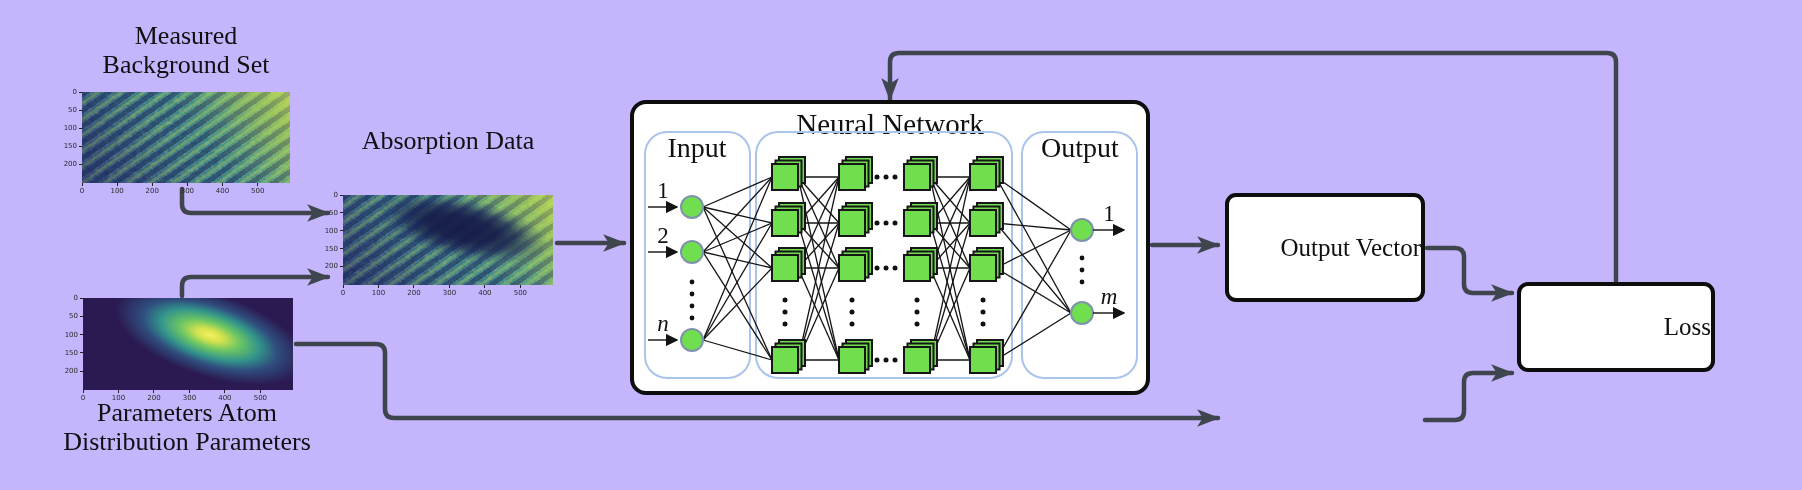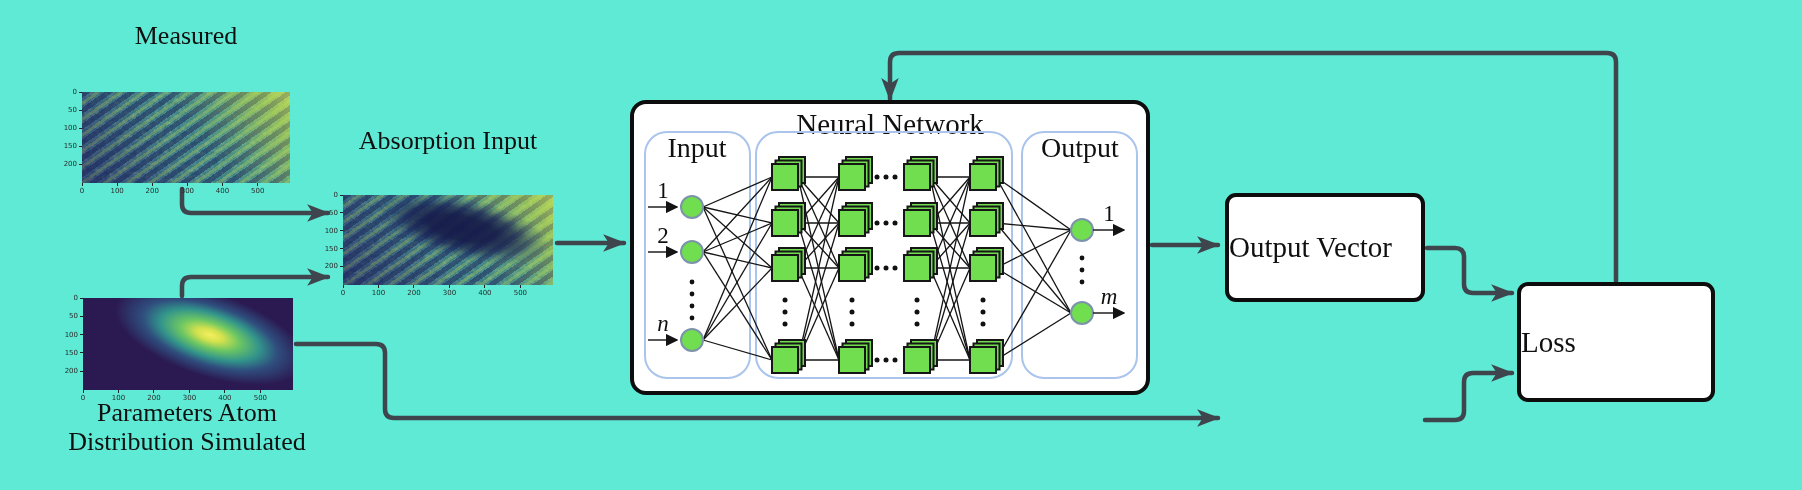"Measured" .canvas { background: #5eead4 -> #c4b5fd }
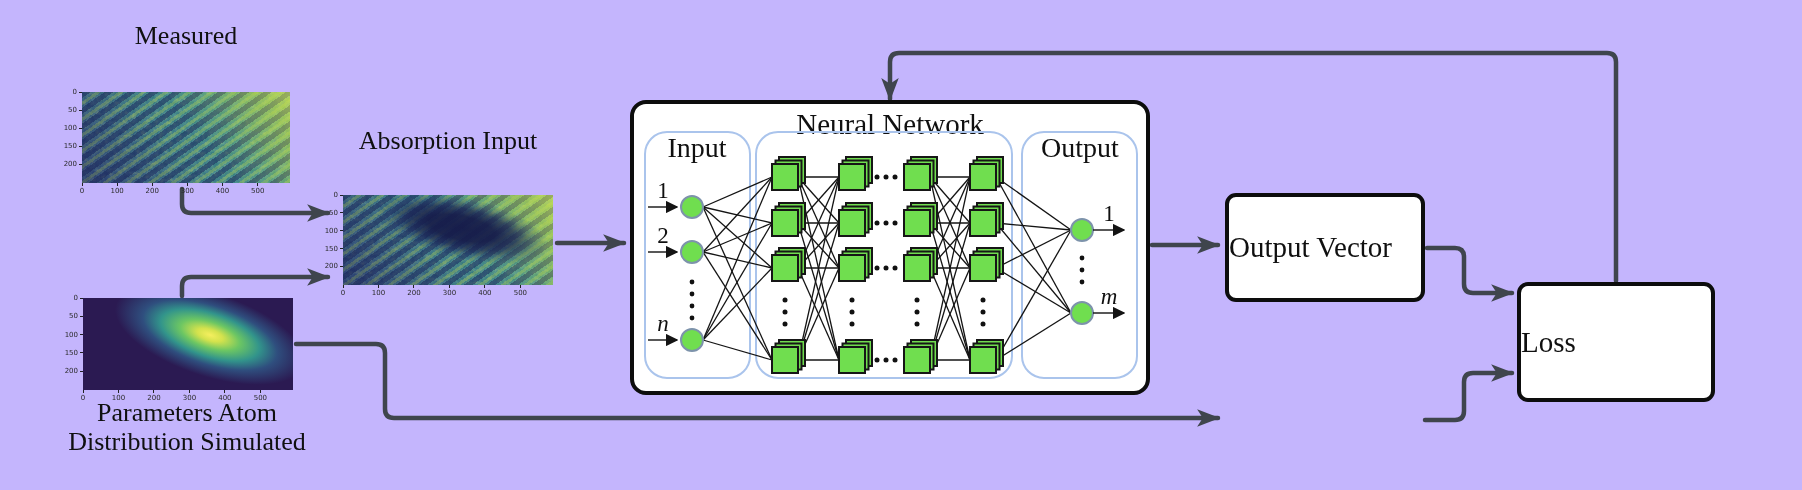"Background Set" span { html: none -> <span>Background Set</span> }
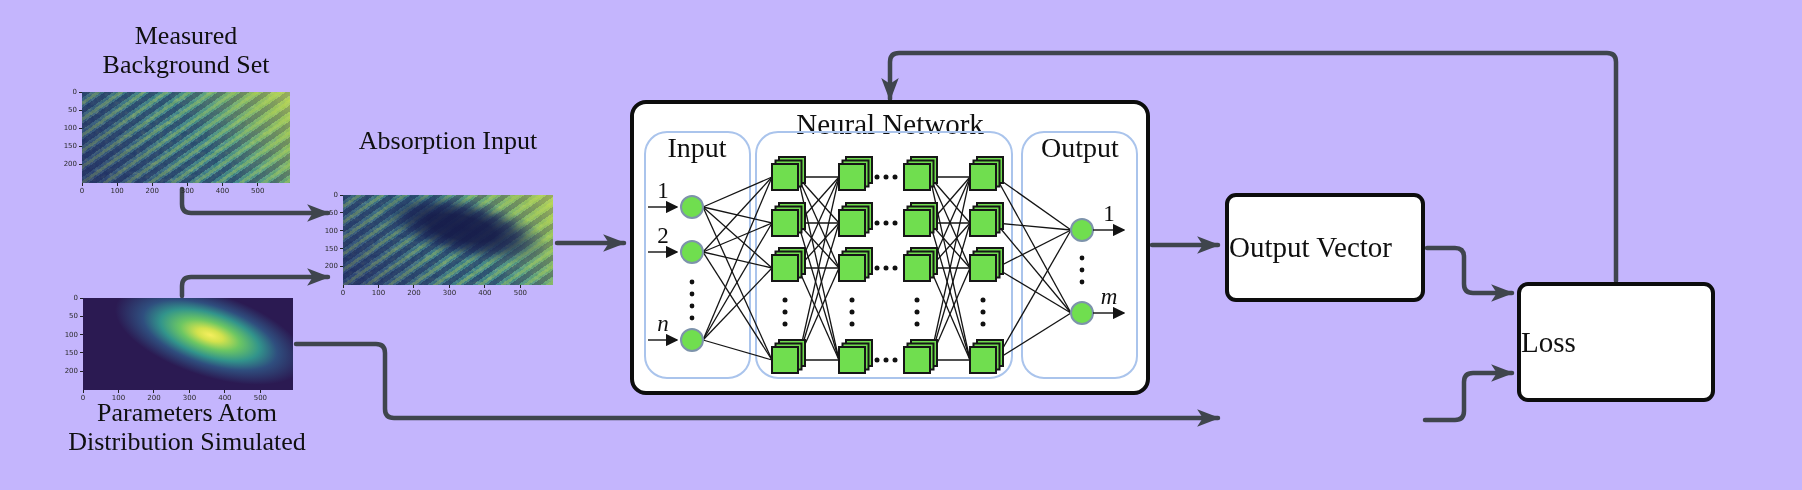"Absorption Input" span { text: Input -> Data }
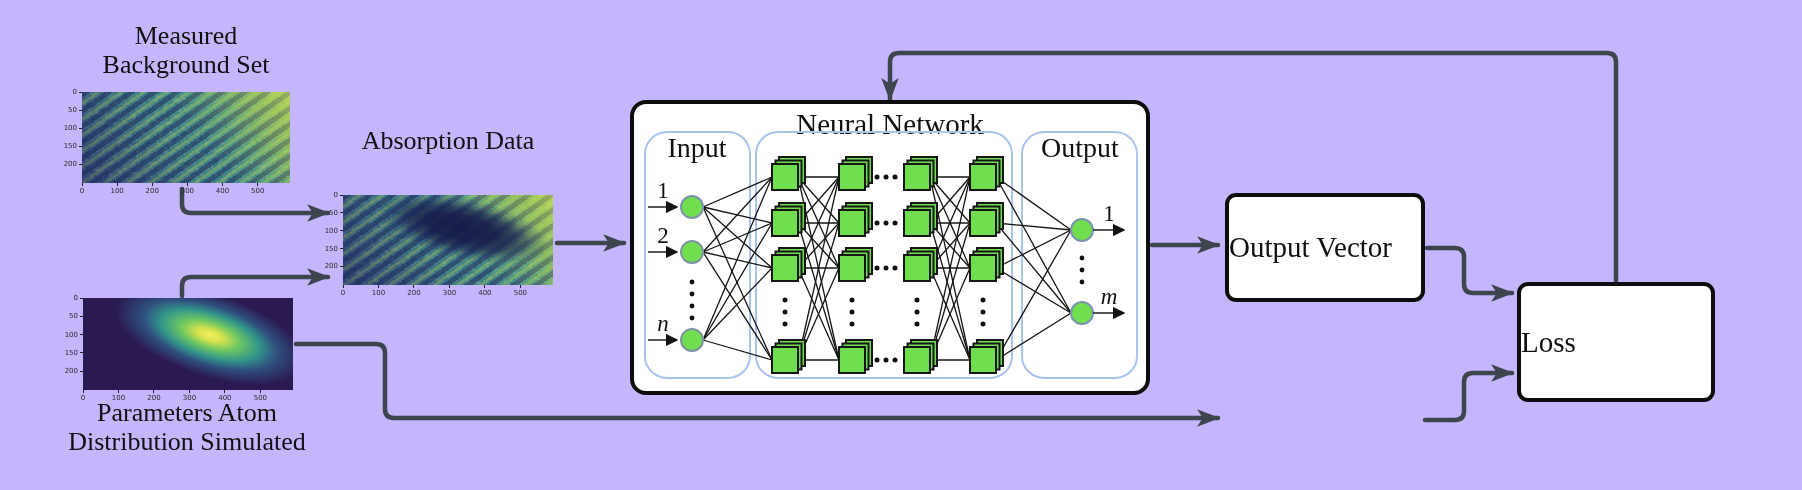"Output Vector" .obox { font-size: 29px -> 25px; justify-content: flex-start -> flex-end }
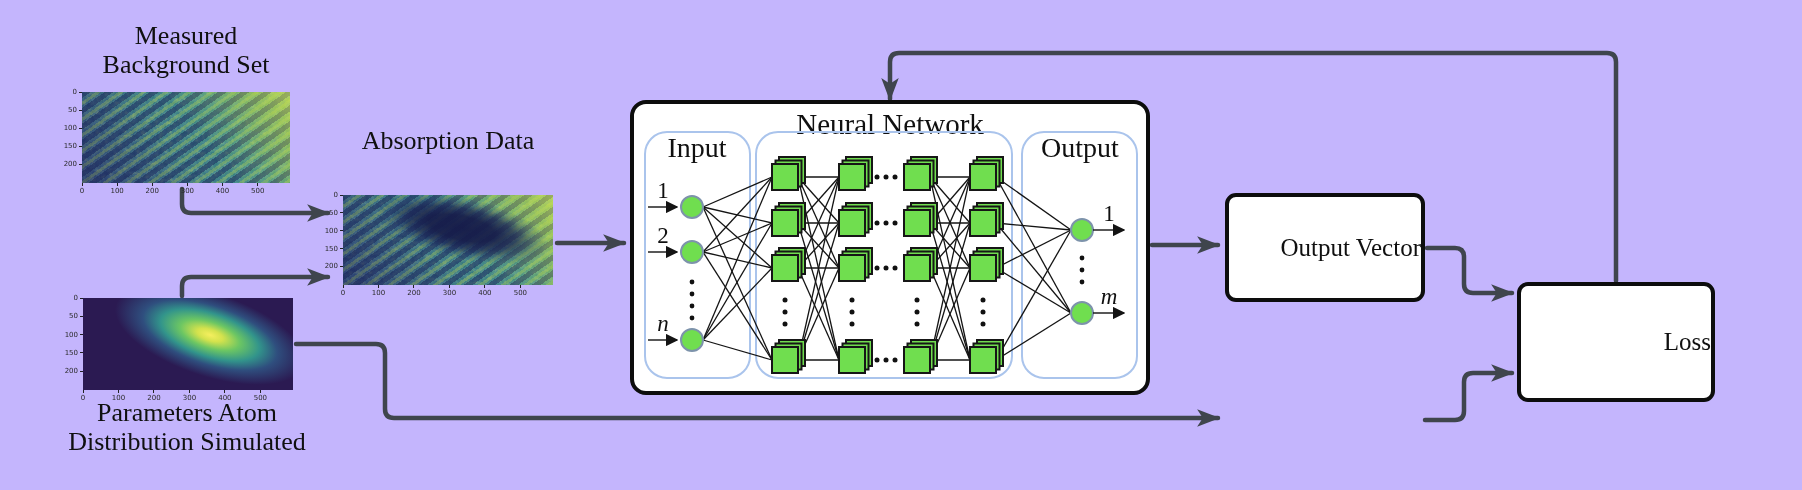"Loss" div.obox { height: 120px -> 90px }
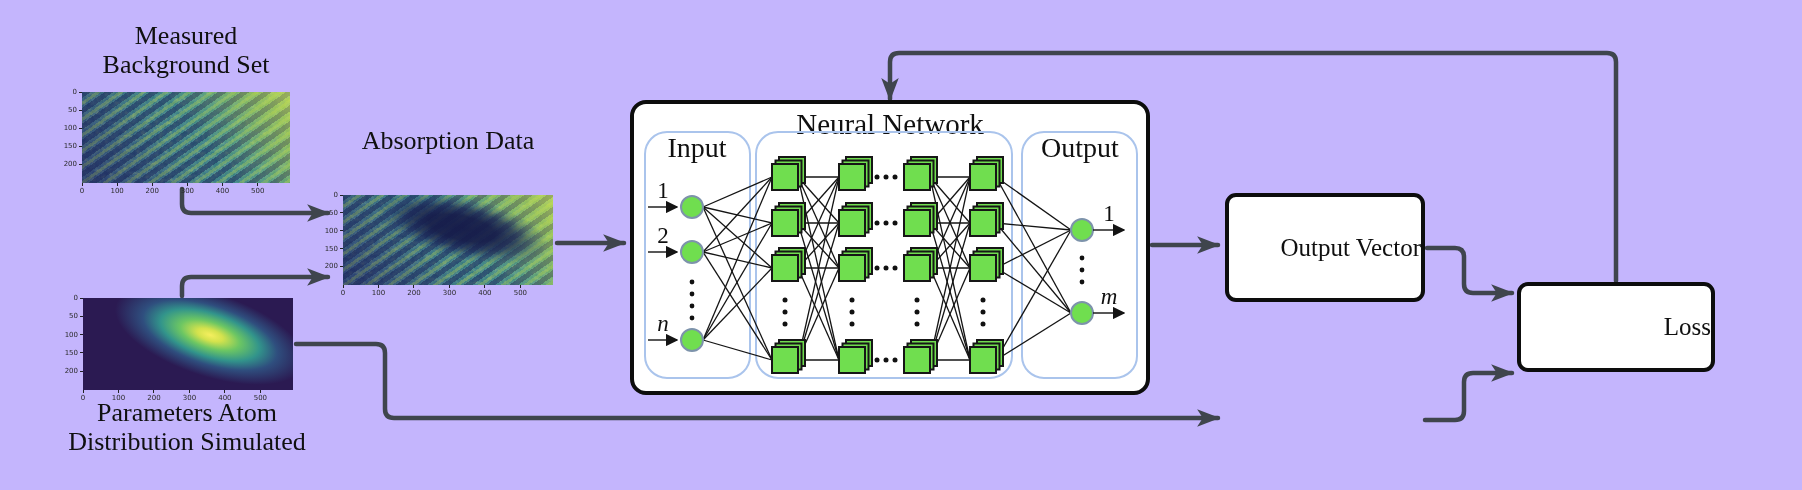"Distribution Simulated" span { text: Simulated -> Parameters }
